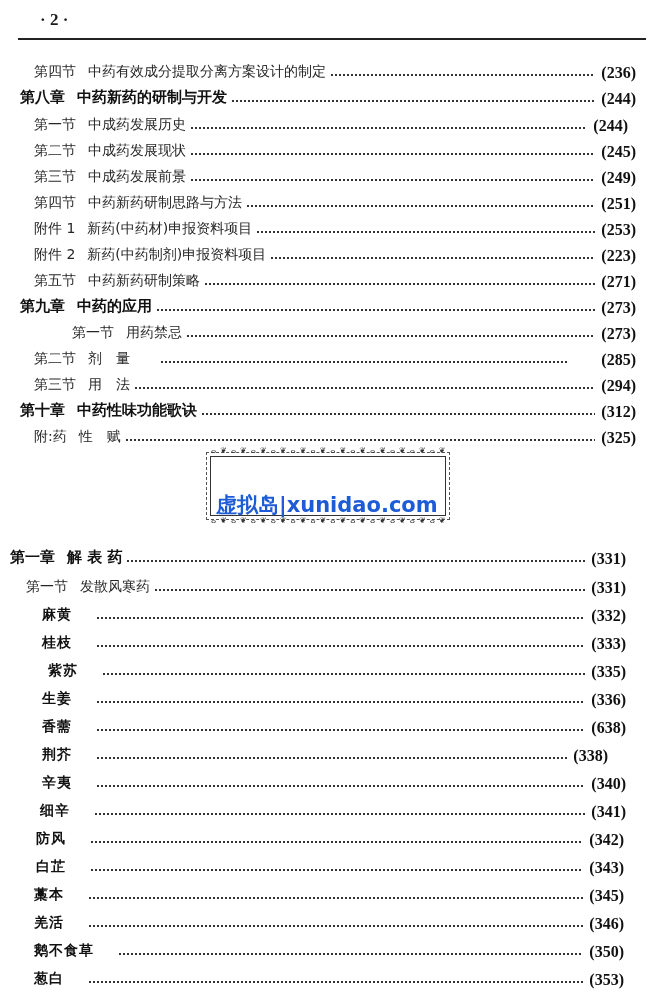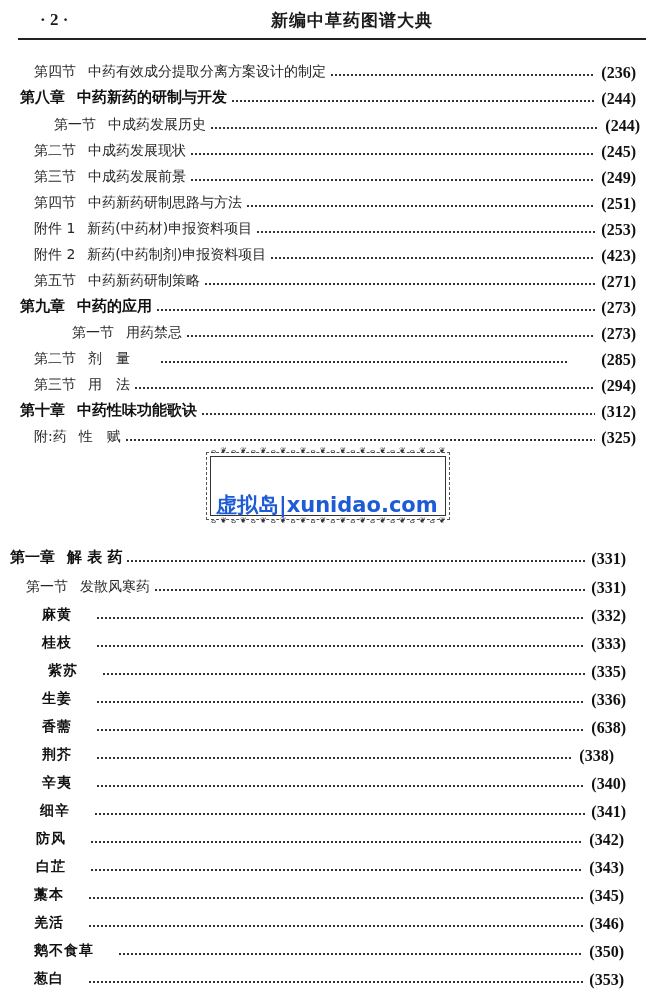"新编中草药图谱大典" span.book-title { html: <span>新编中草药图谱大典</span> -> none }
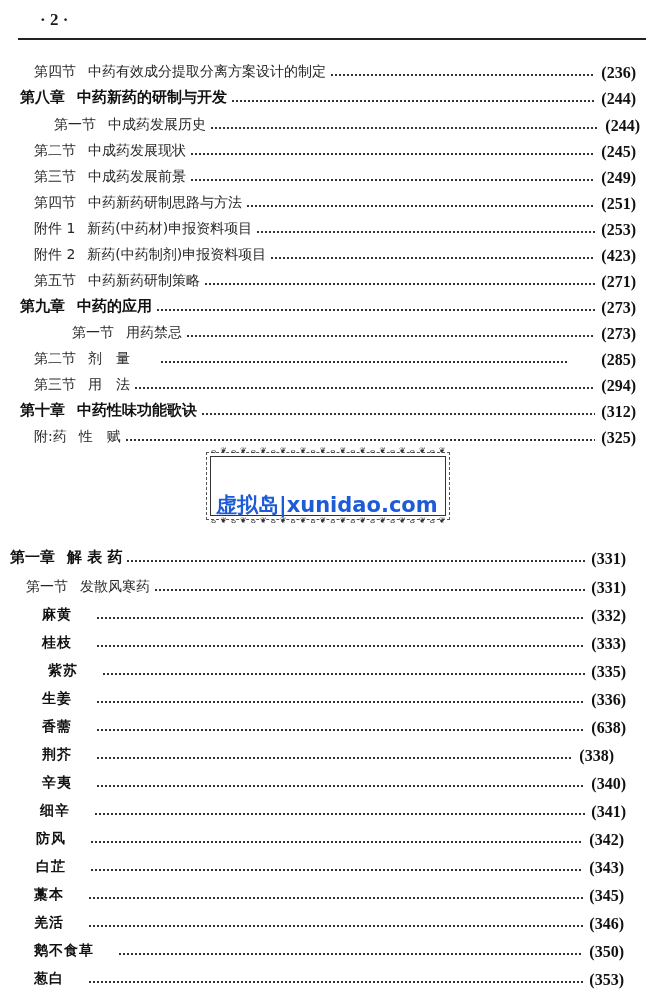"第一节 中成药发展历史" div.row { margin-left: 20px -> none; right: 20px -> 32px }
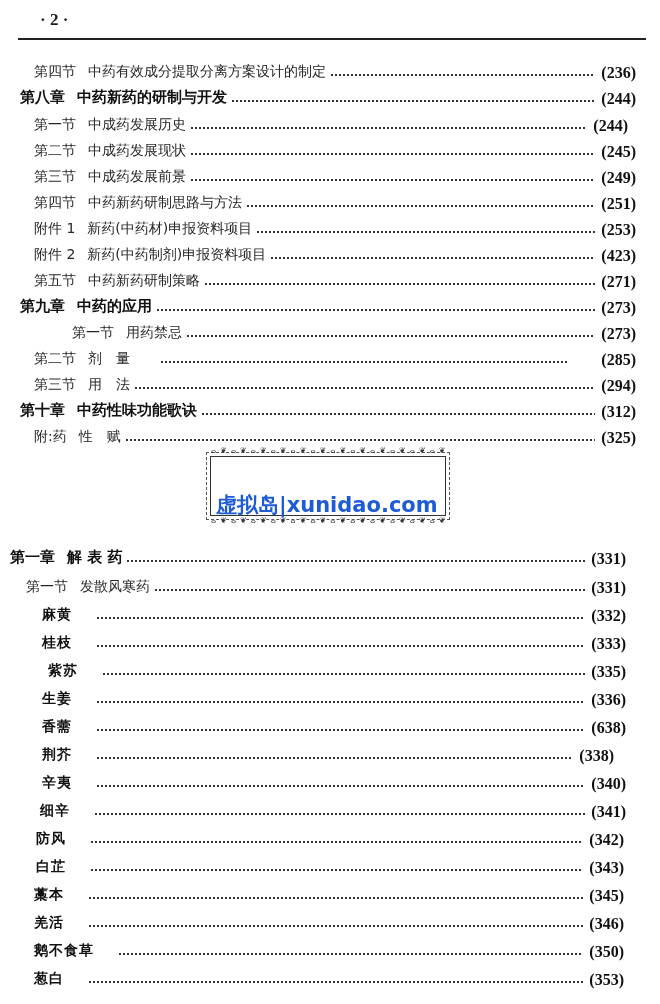"(423)" span.pg { text: 423 -> 223 }
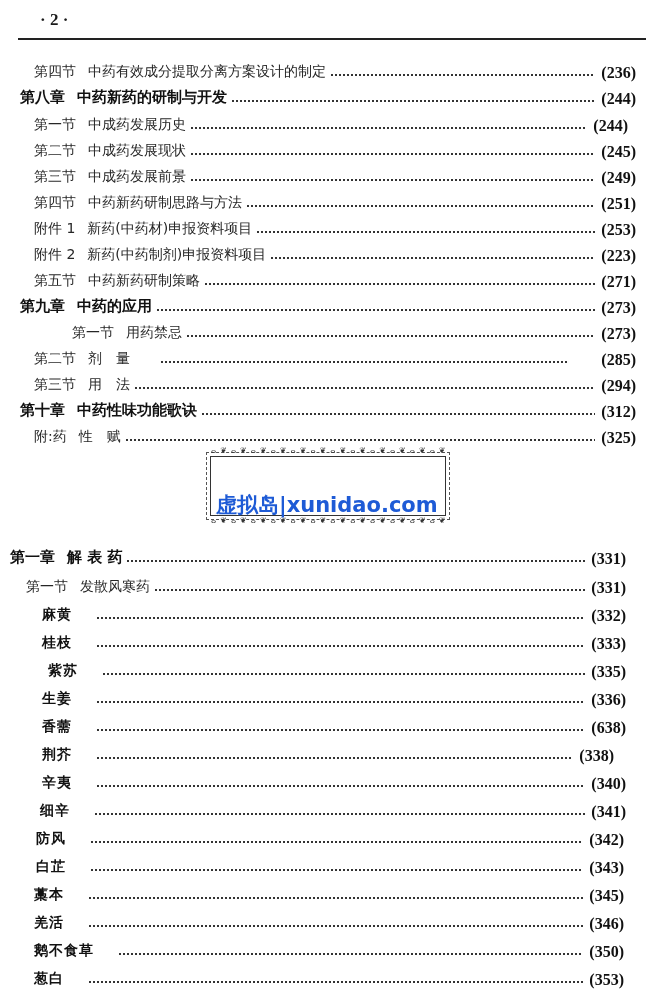"荆芥" div.row { right: 46px -> 52px }
